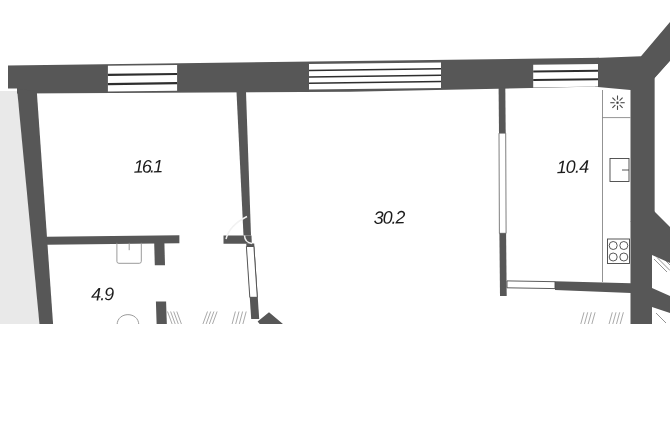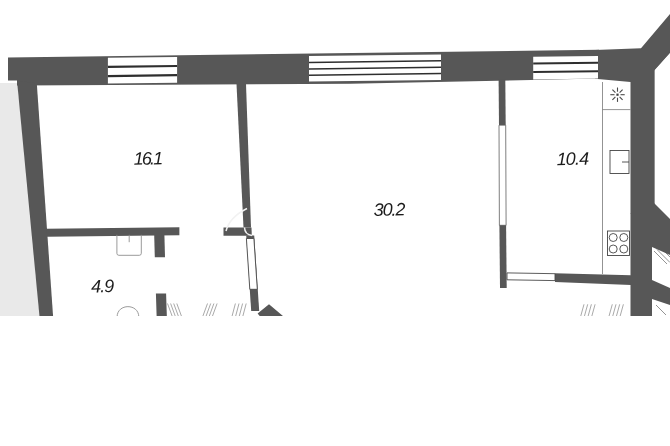"16.1" #plan { margin-top: none -> 8px }
